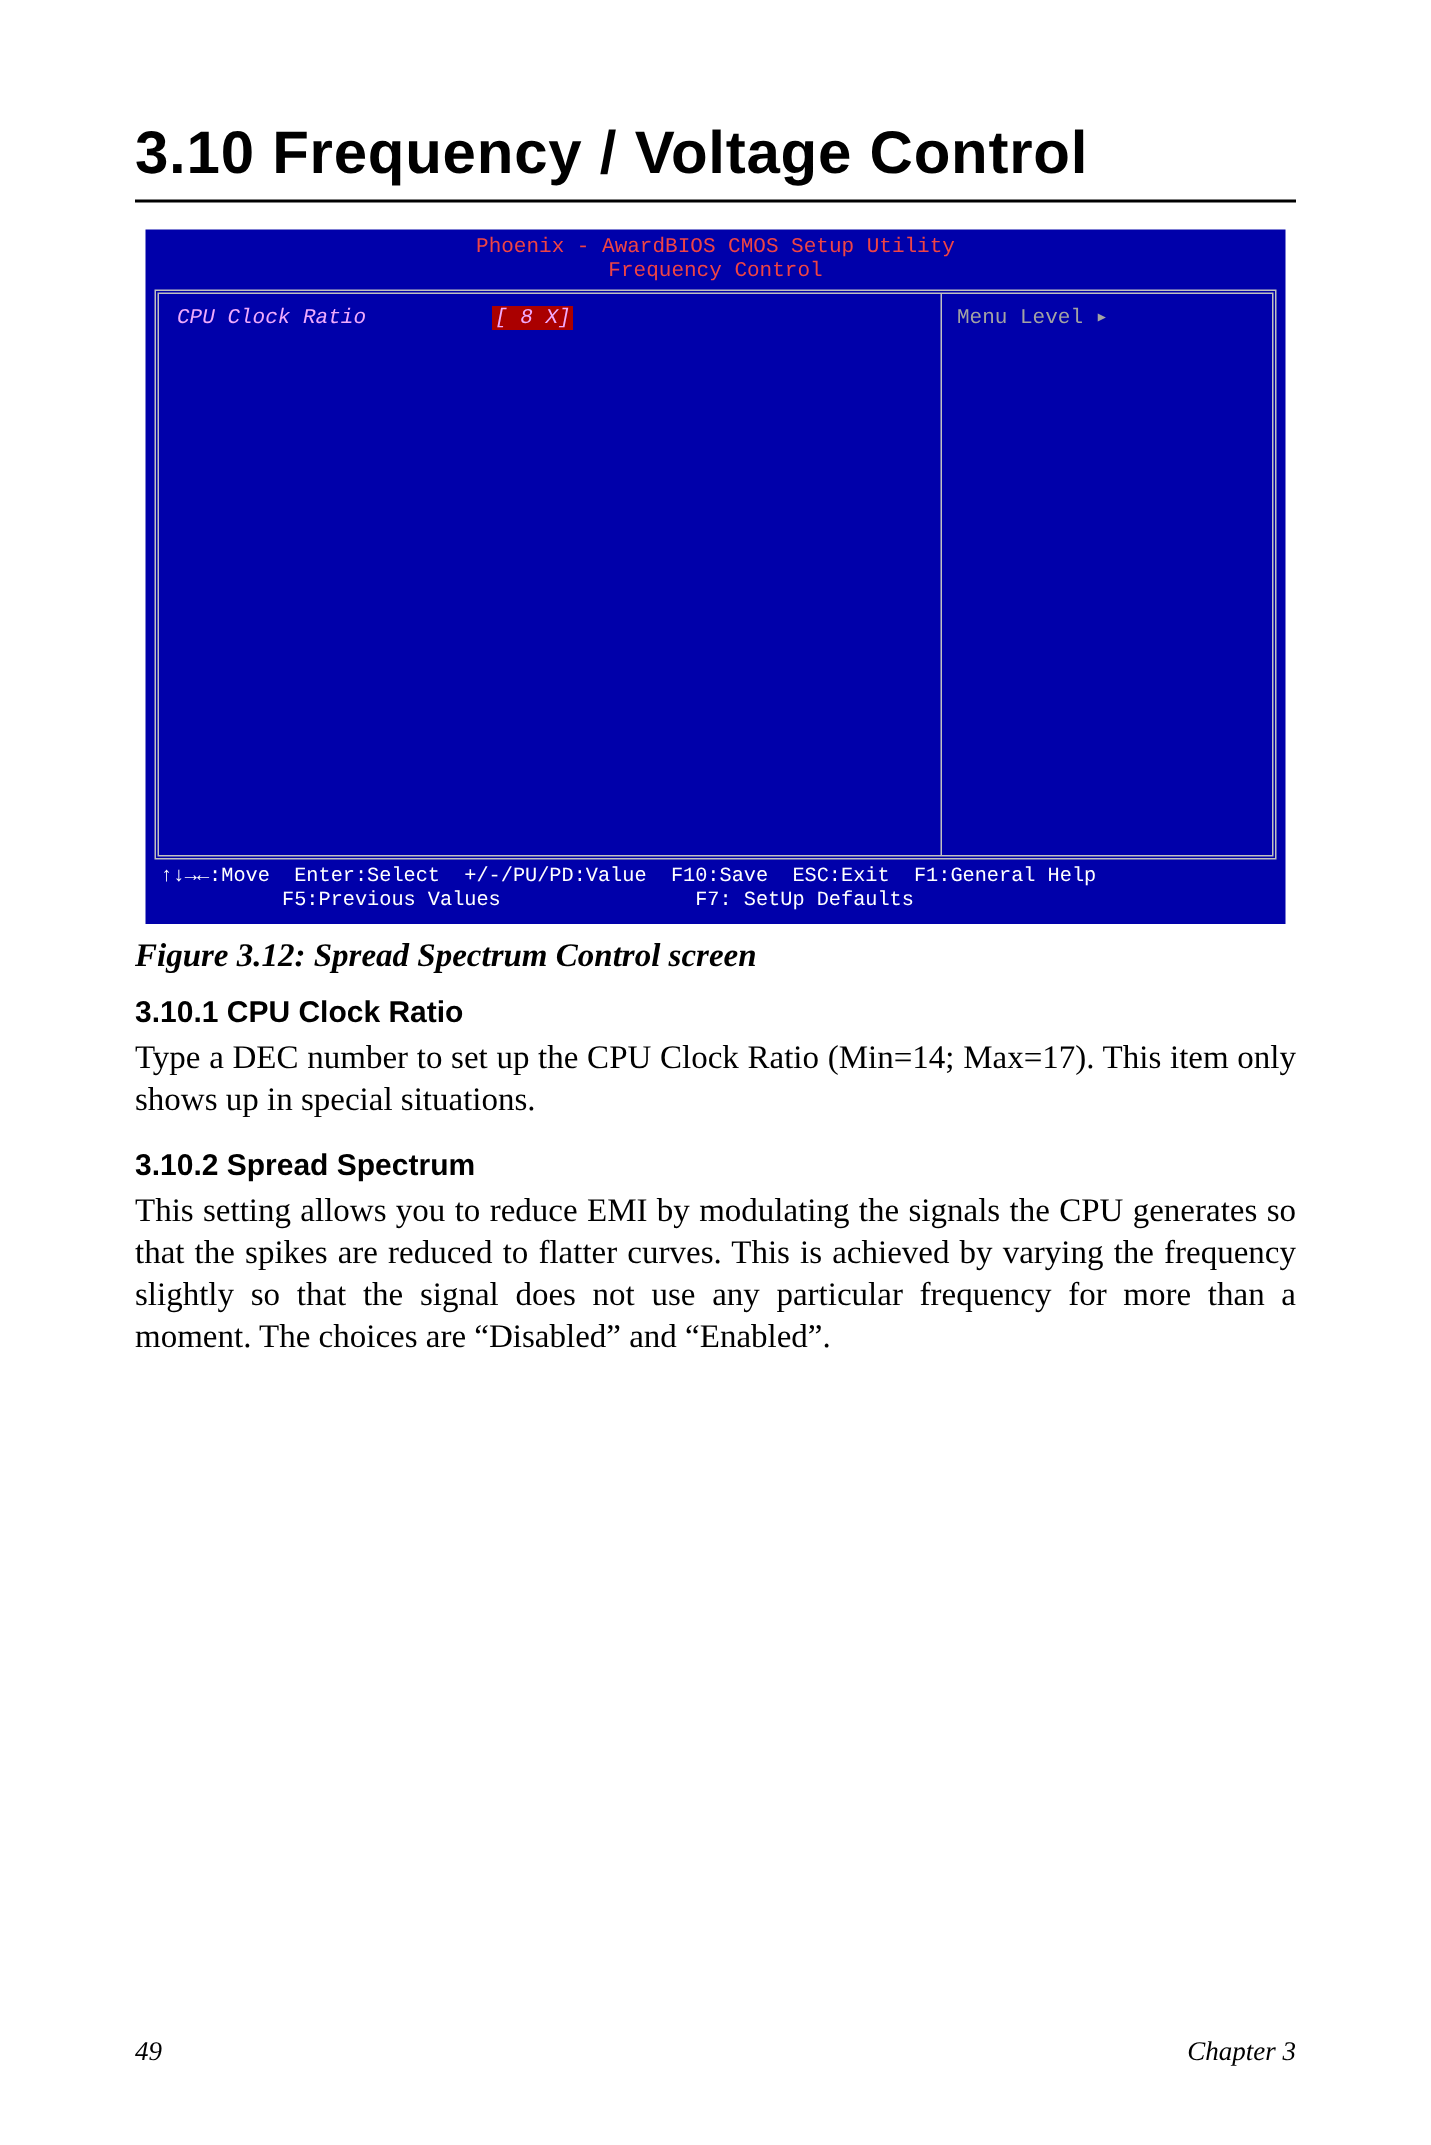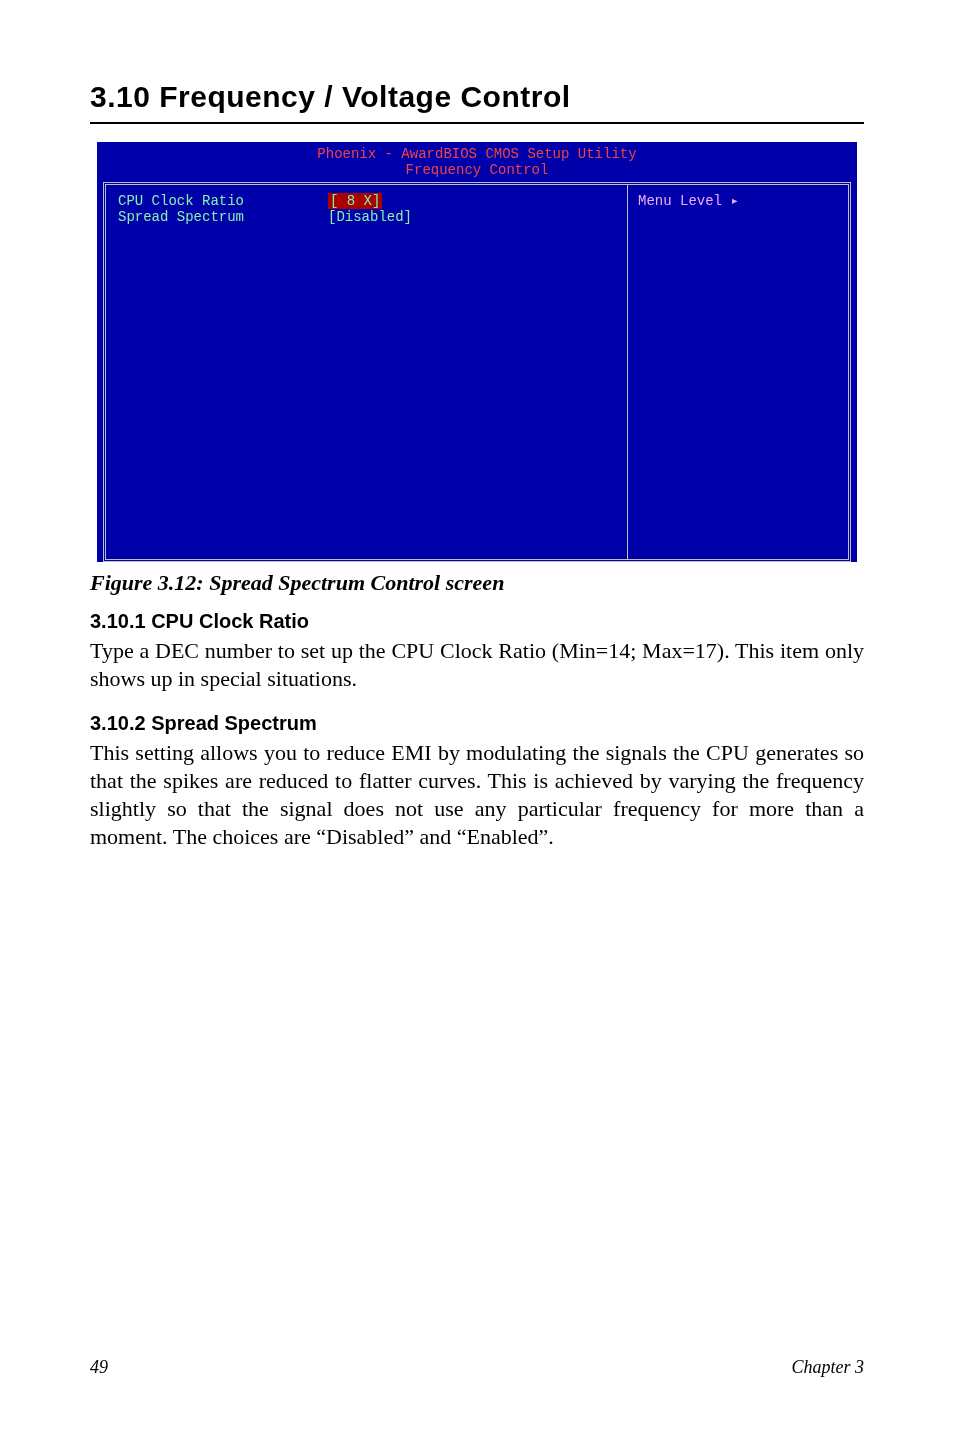"3.10 Frequency / Voltage Control" h1.section-title { font-size: 30px -> 40px }
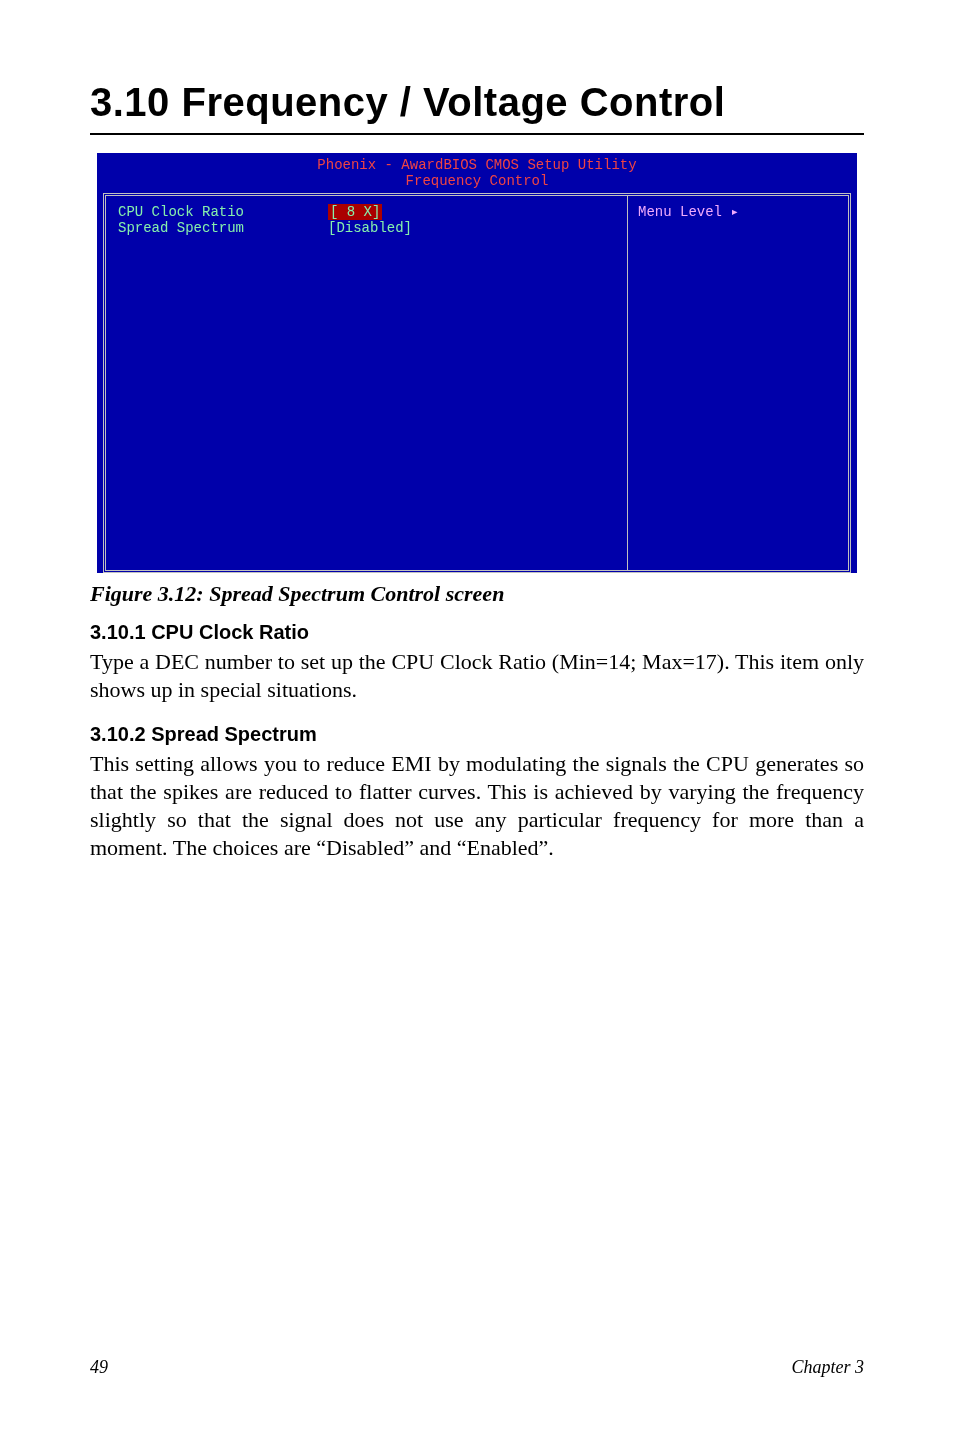"CPU Clock Ratio" .bios-row { color: #86efac -> #f0abfc; font-style: none -> italic }
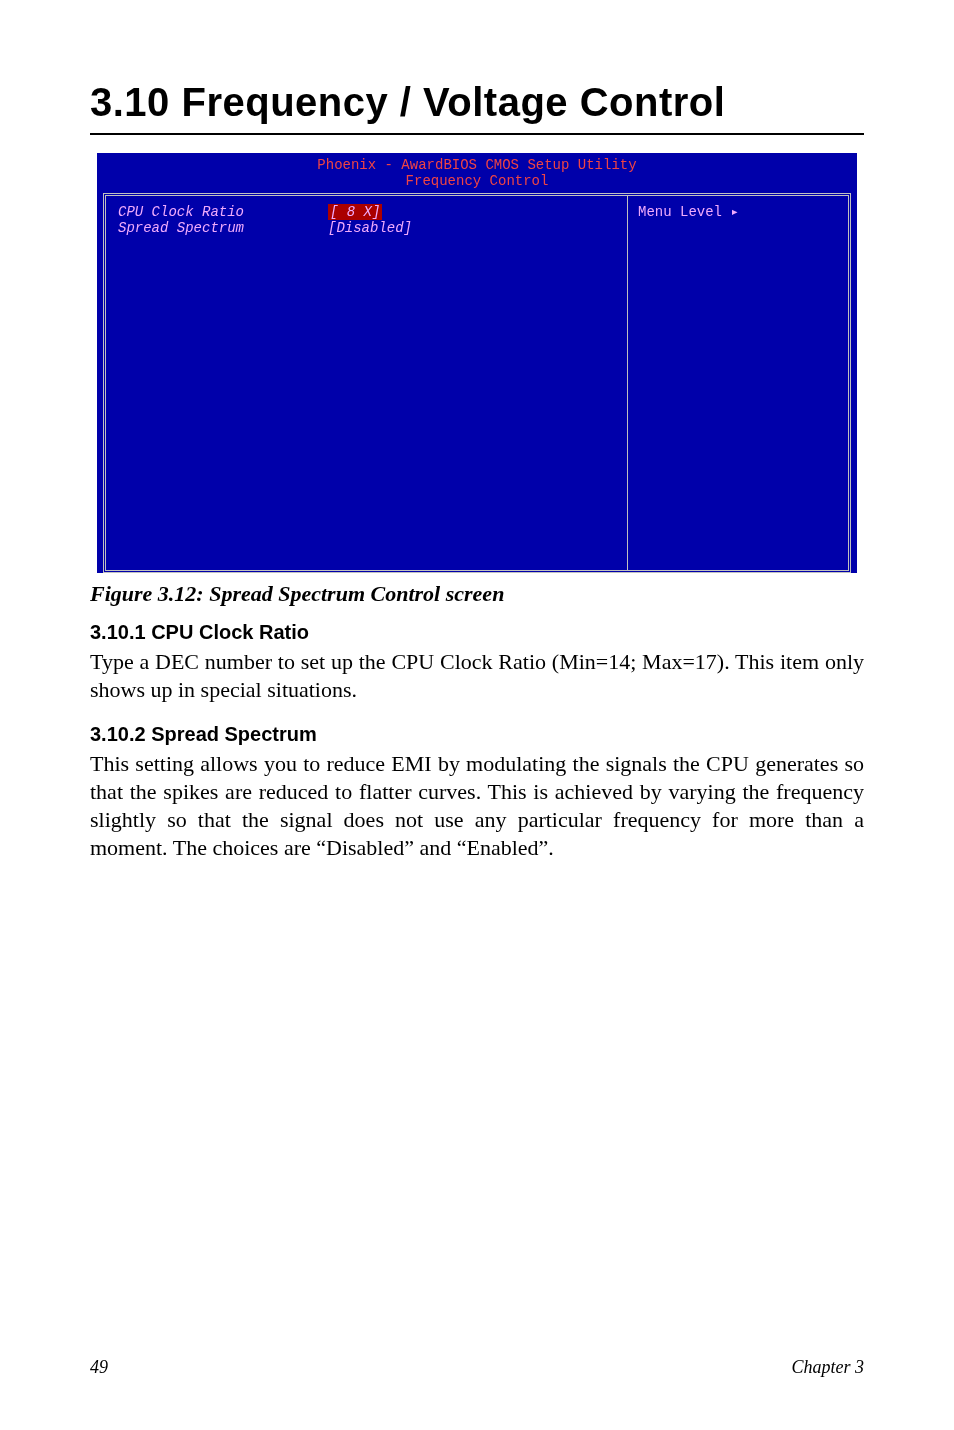"Menu Level ▸" .bios-right-body { color: #f0abfc -> #a3a3a3 }
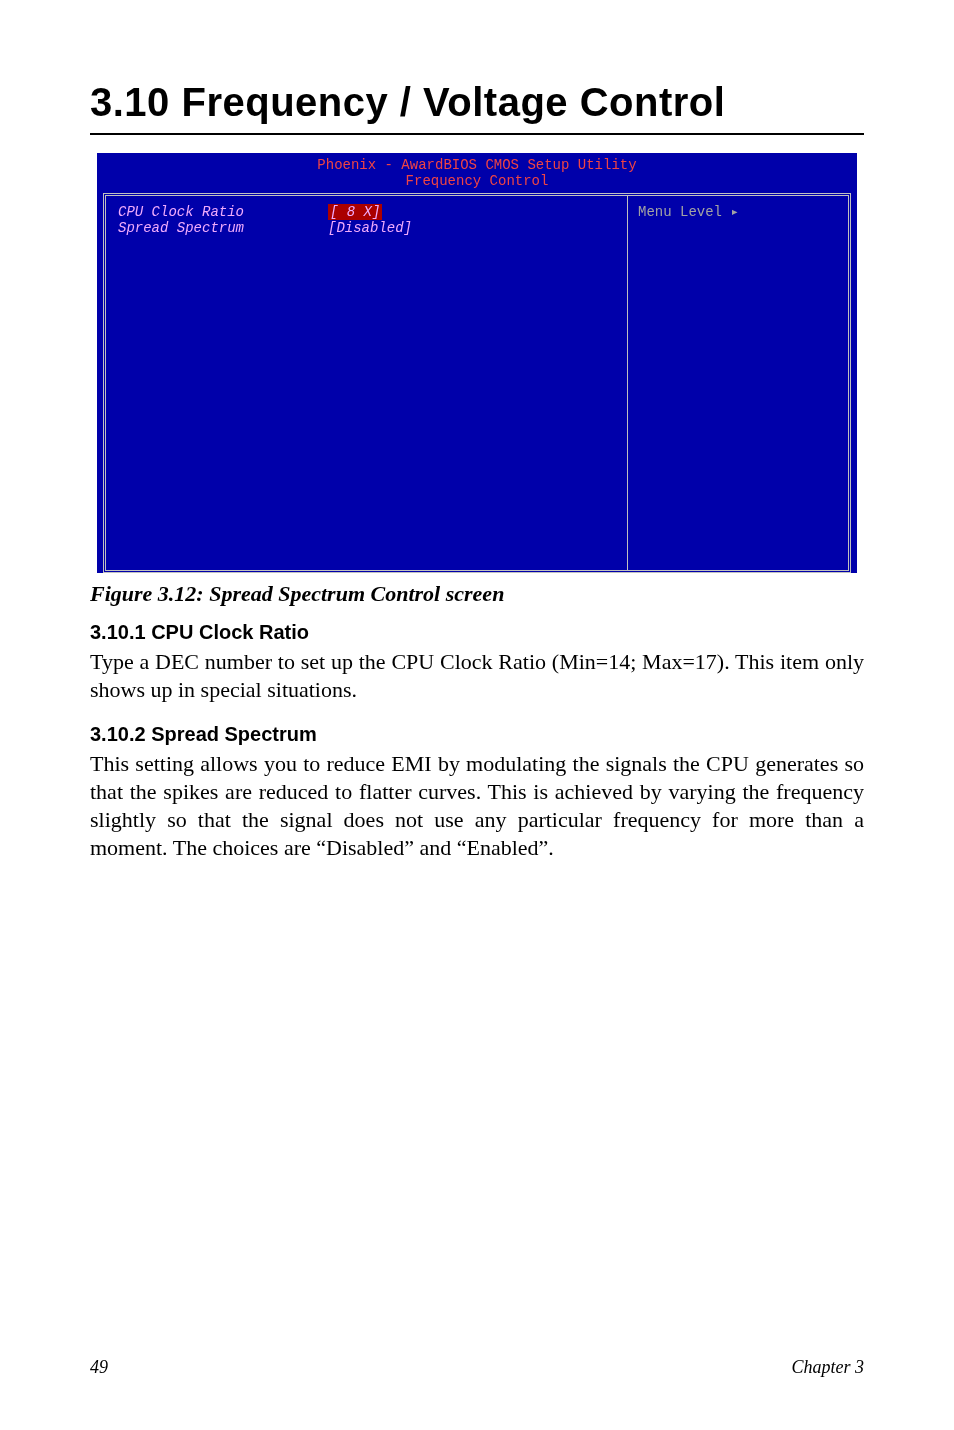"Spread Spectrum" div.bios-row { html: <div> <span>Spread Spectrum</span> <span>[Disabled]</span> </div> -> none }
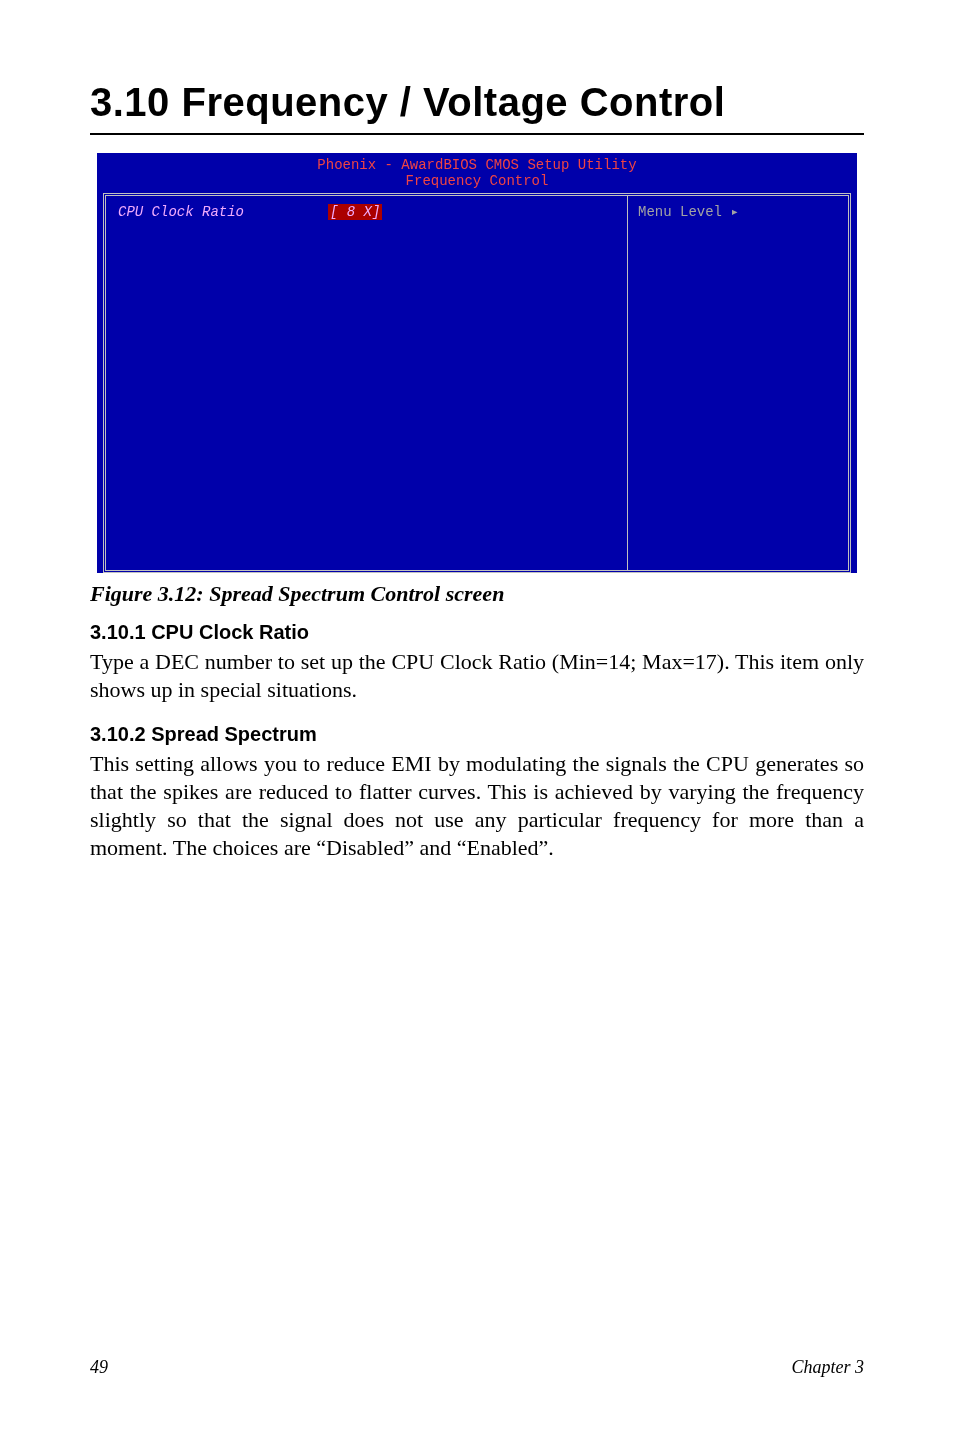"↑↓→←:Move Enter:Select +/-/PU/PD:Value" div.bios-footer { html: none -> <div><span>↑↓→←:Move Enter:Select +/-/PU/PD:Value F10:Save ESC:Exit F1:General Help</span> <span> F5:Previous Values F7: SetUp Defaults</span></div> }
